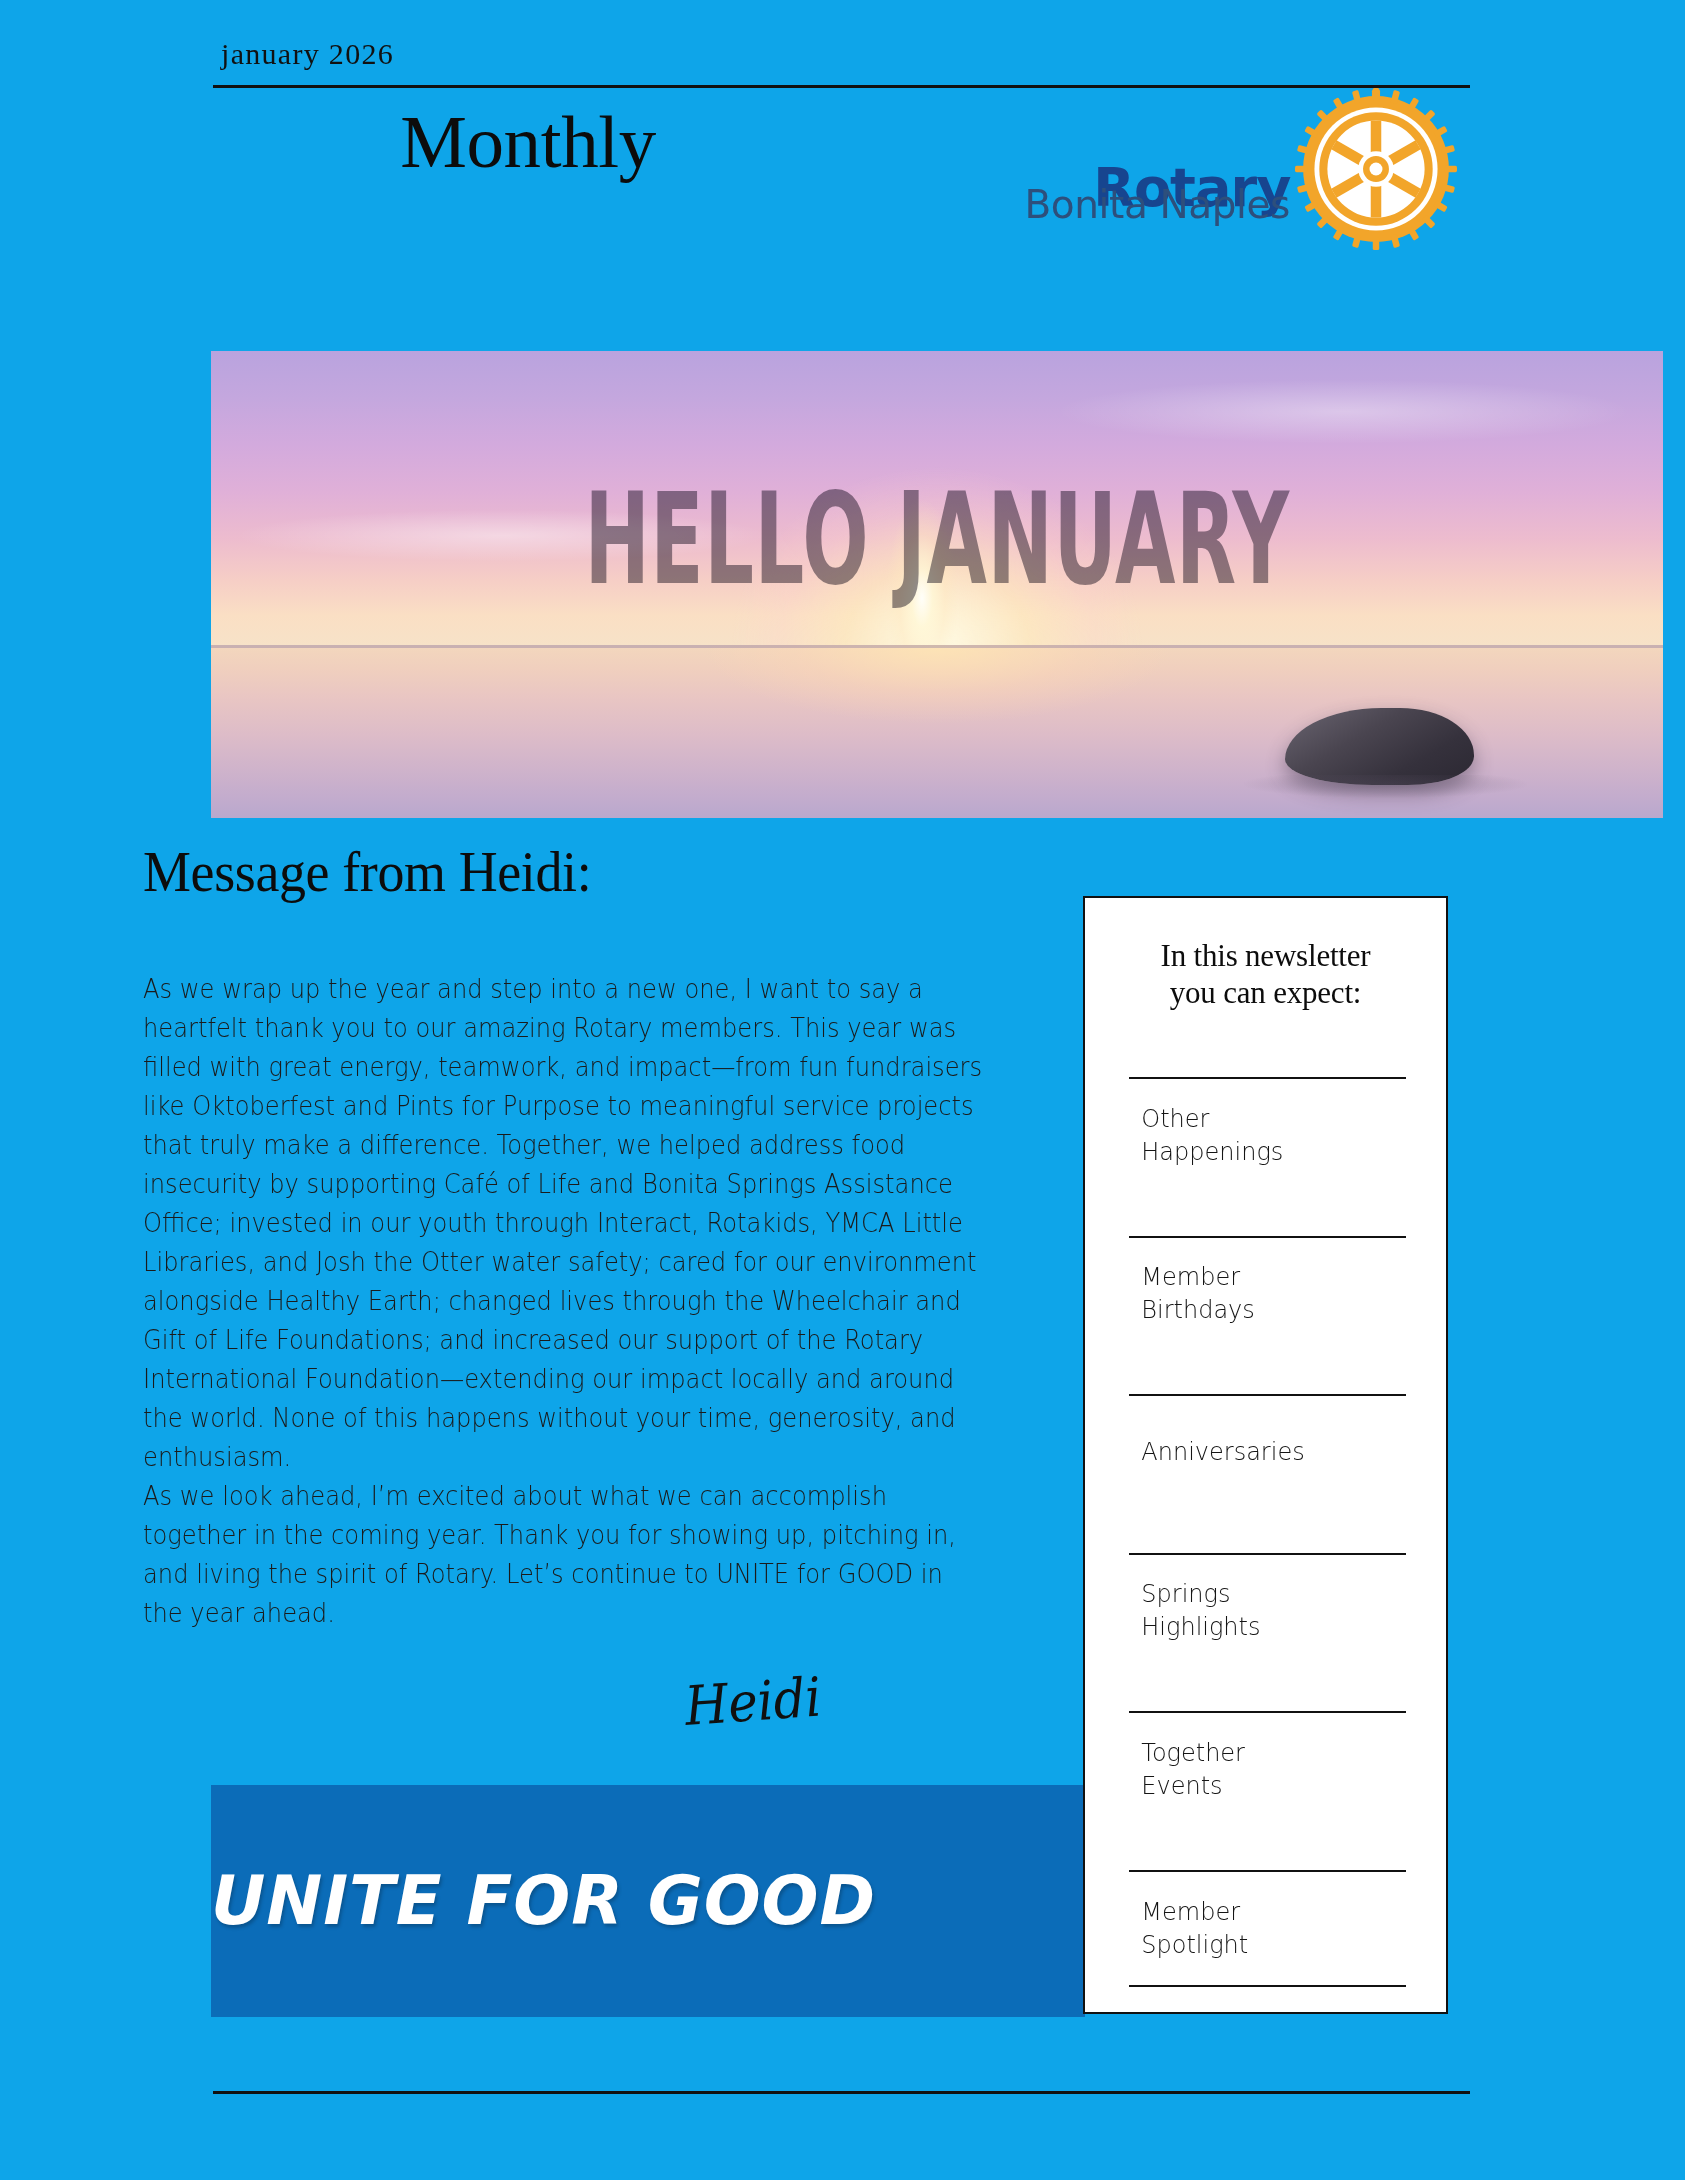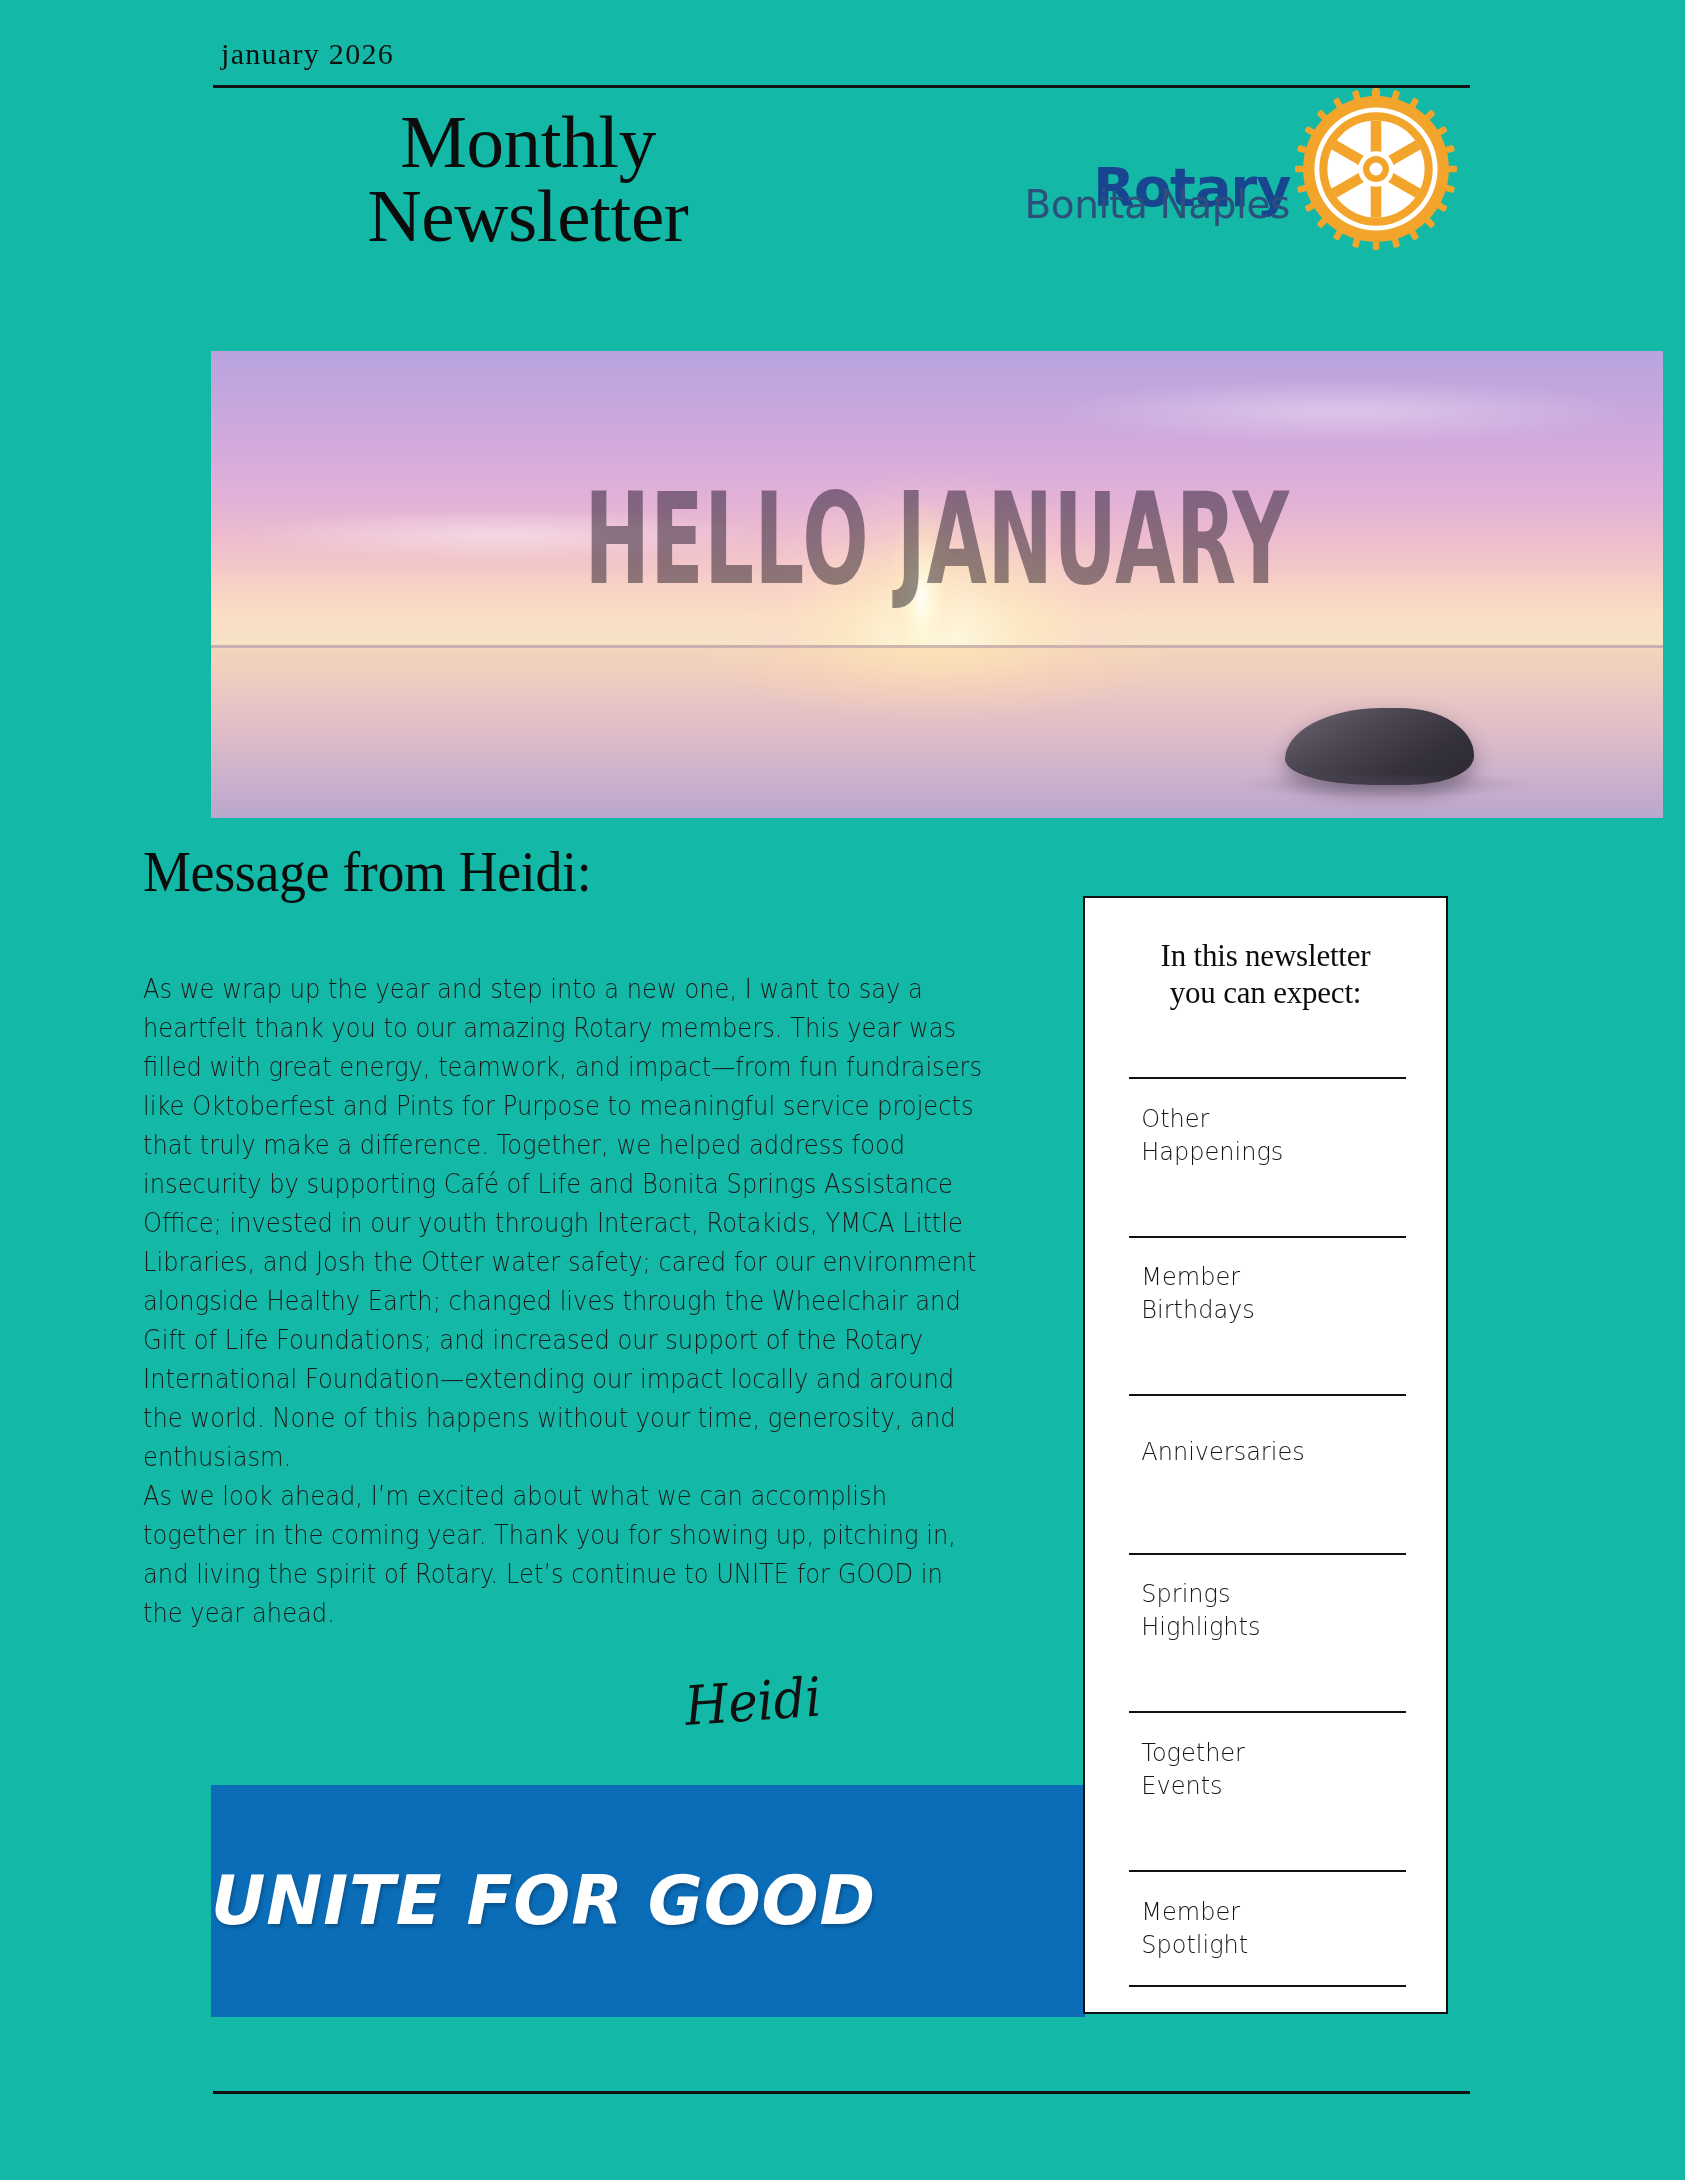"january 2026" .page { background: #14b8a6 -> #0ea5e9 }
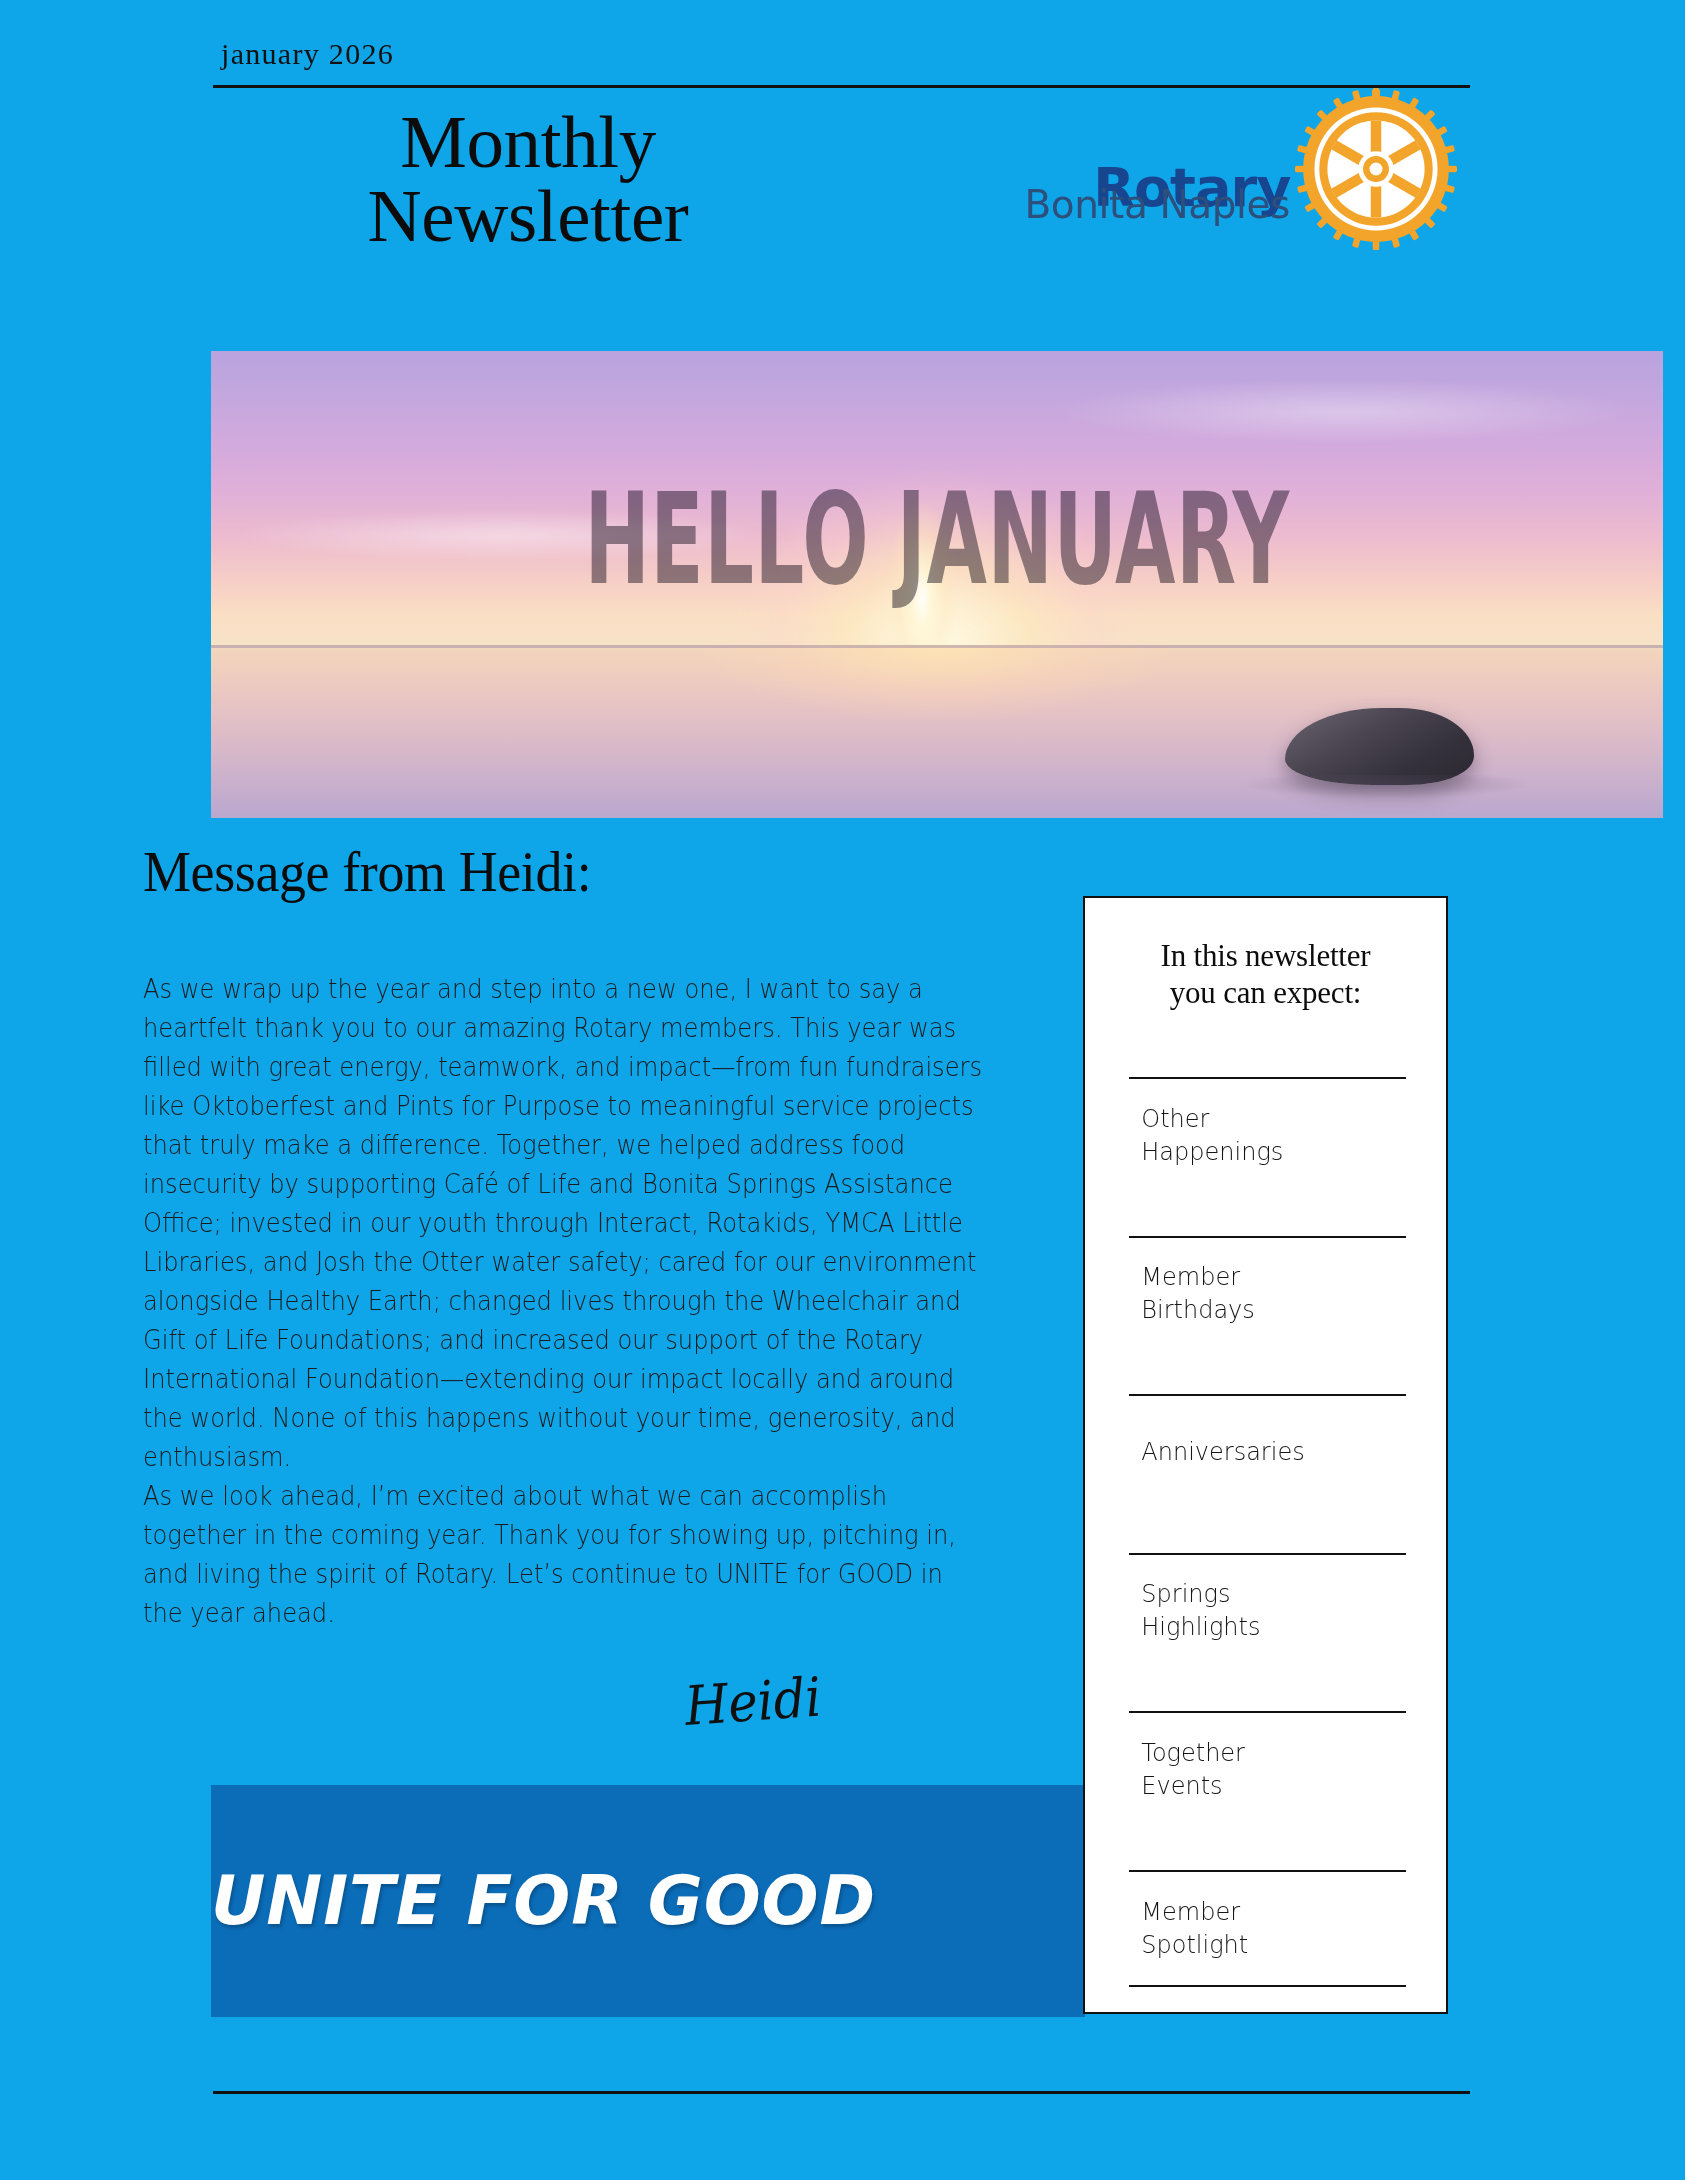"Newsletter" span.ln { html: <span>Newsletter</span> -> none }
